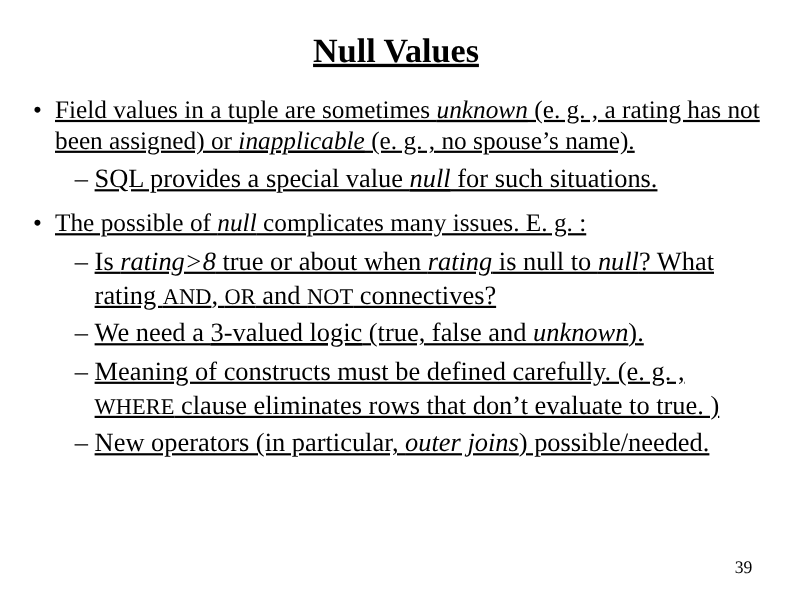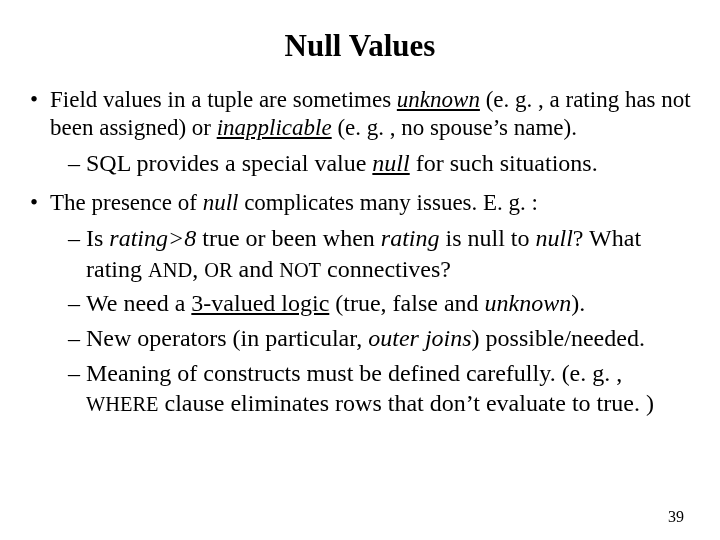"Null Values" .slide { text-decoration: none -> underline }
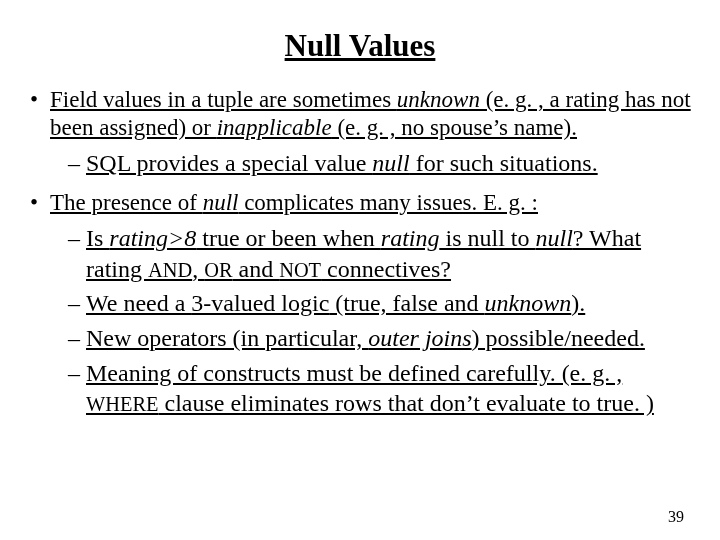"The presence of" span { text: presence -> possible }
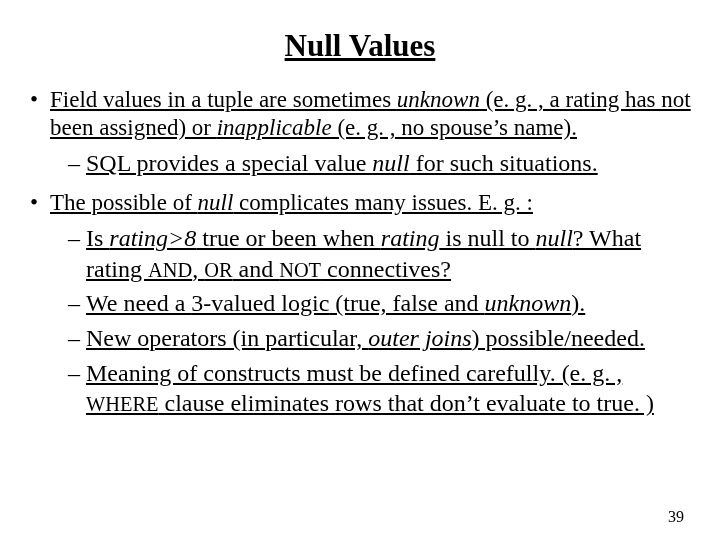"true or been when" span { text: been -> about }
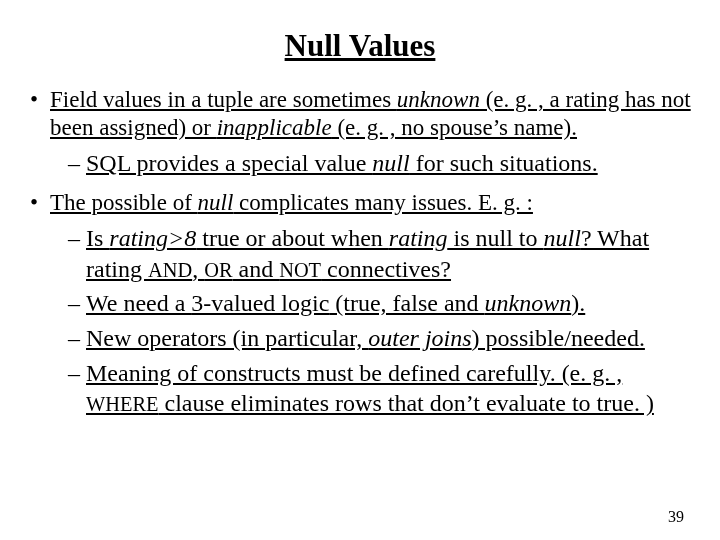"New operators (in particular, outer" li { order: before "Meaning of constructs must be" -> after "Meaning of constructs must be" }
